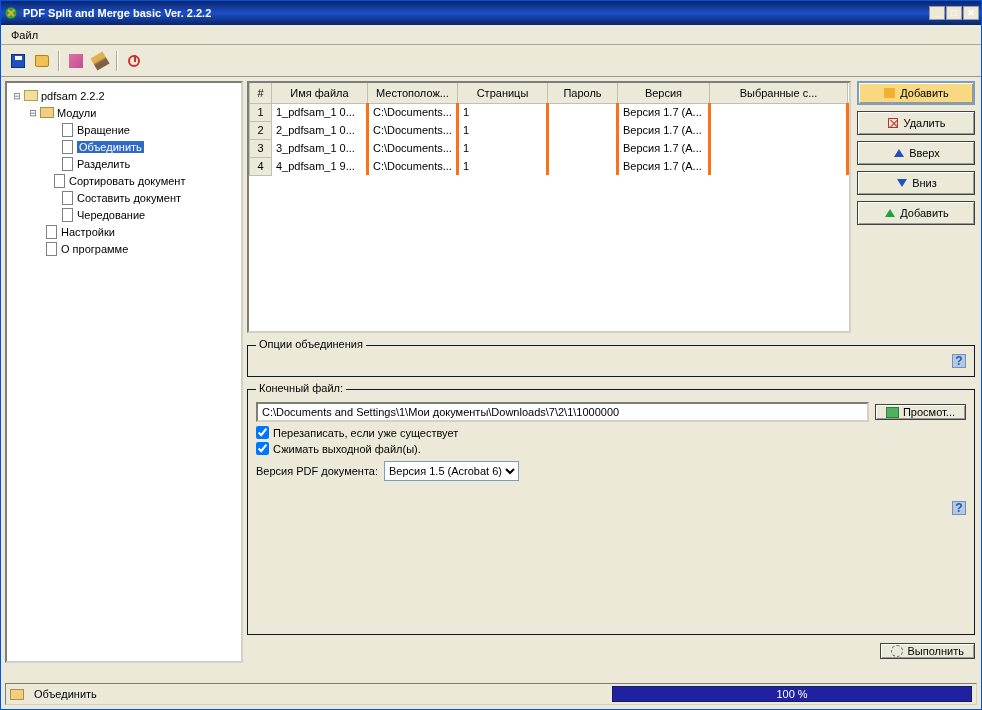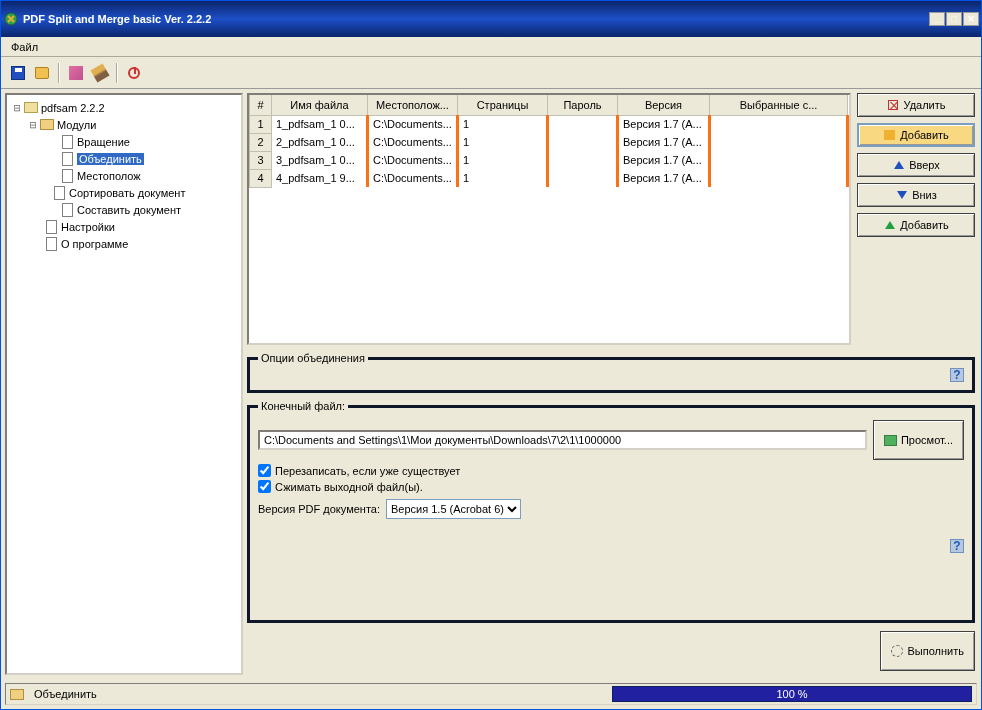"PDF Split and Merge basic" .titlebar { height: 36px -> 24px }
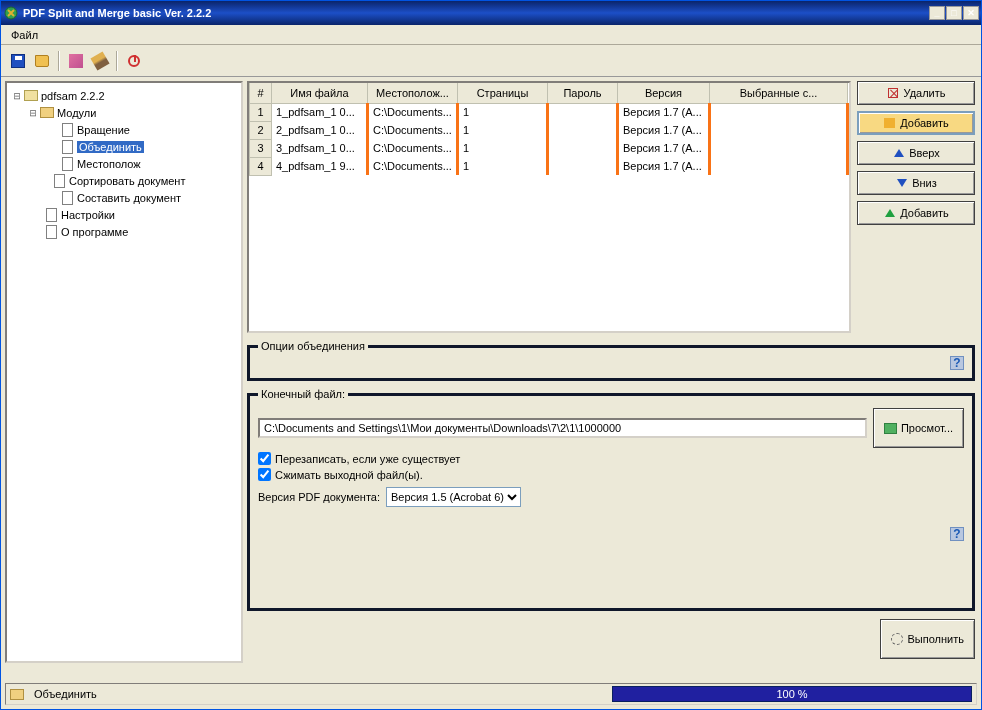"Удалить" button.side-btn { order: before "Добавить" -> after "Добавить" }
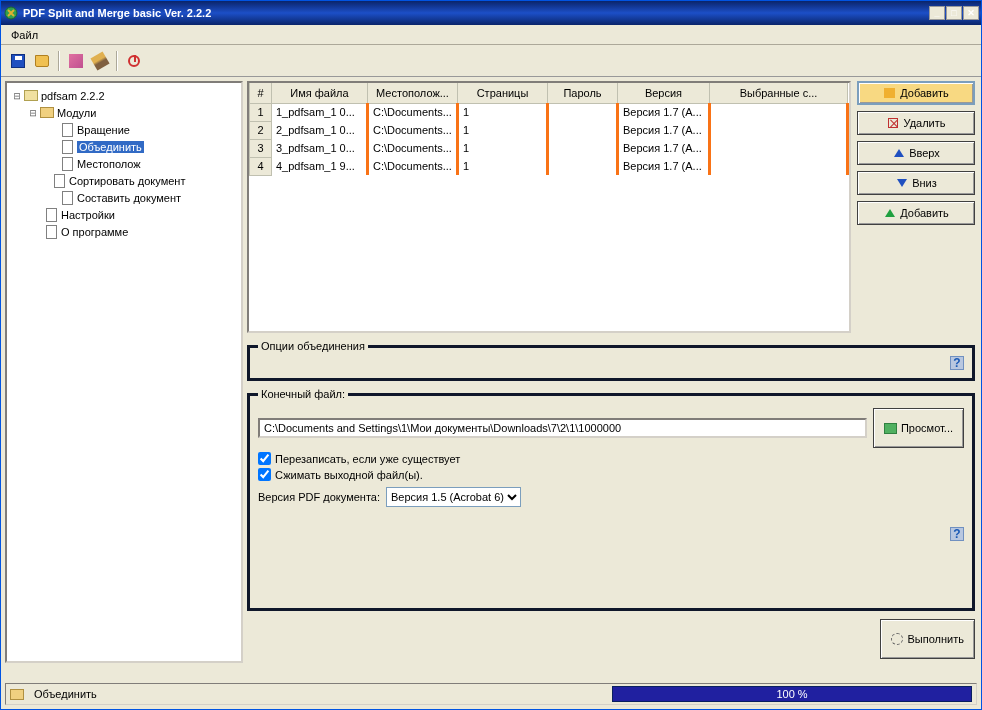"Местополож" span.tree-label { text: Местополож -> Разделить }
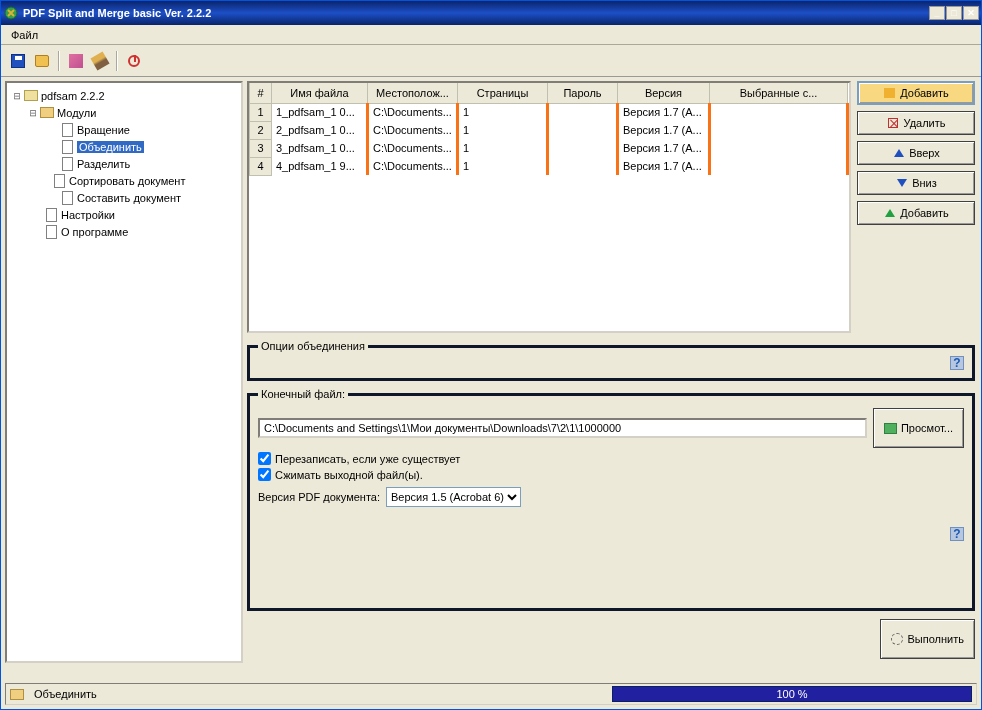"Чередование" div.tree-node { html: none -> <div> <span> <span></span> </span> <span>Чередование</span> </div> }
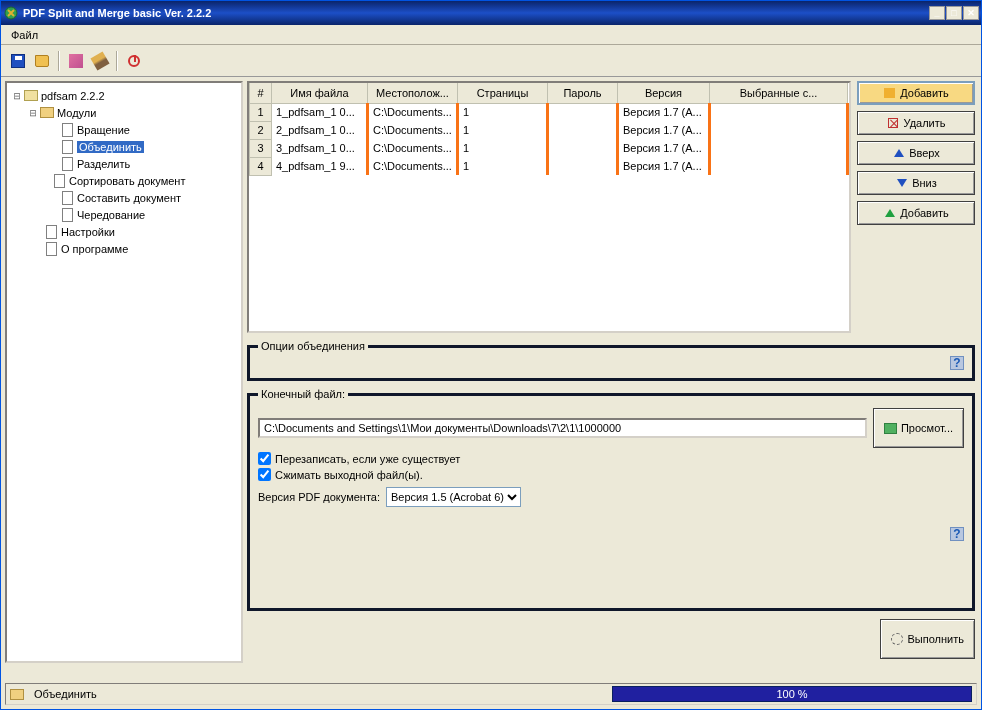"Опции объединения" .groupbox { border: 3px solid #0f172a -> 1px solid #0f172a }
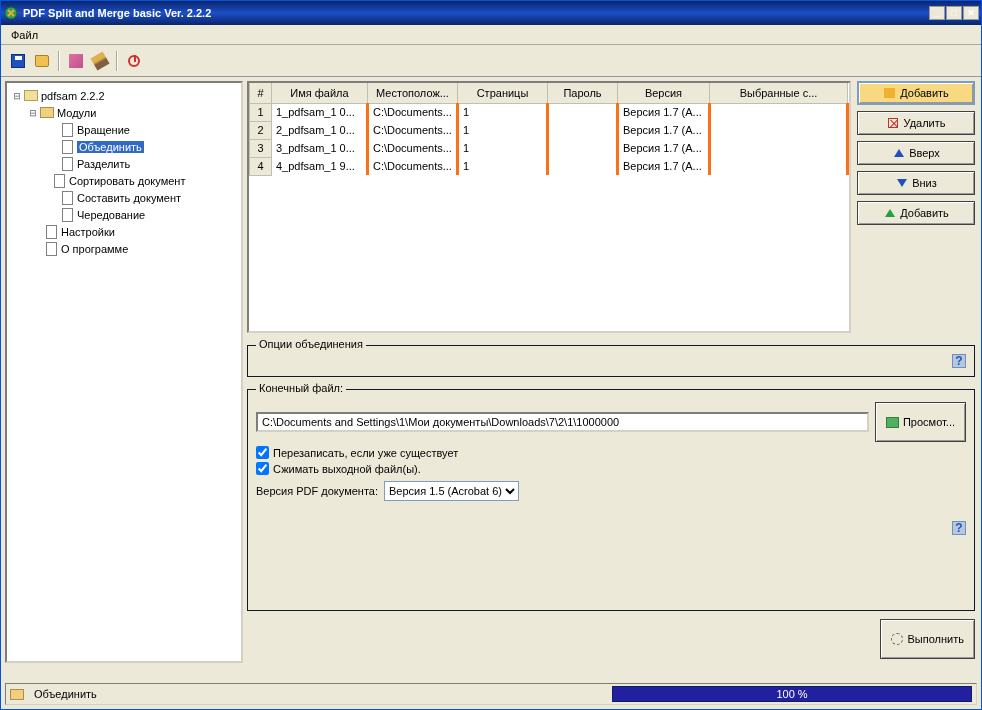"Просмот..." .browse-btn { height: 40px -> 16px }
